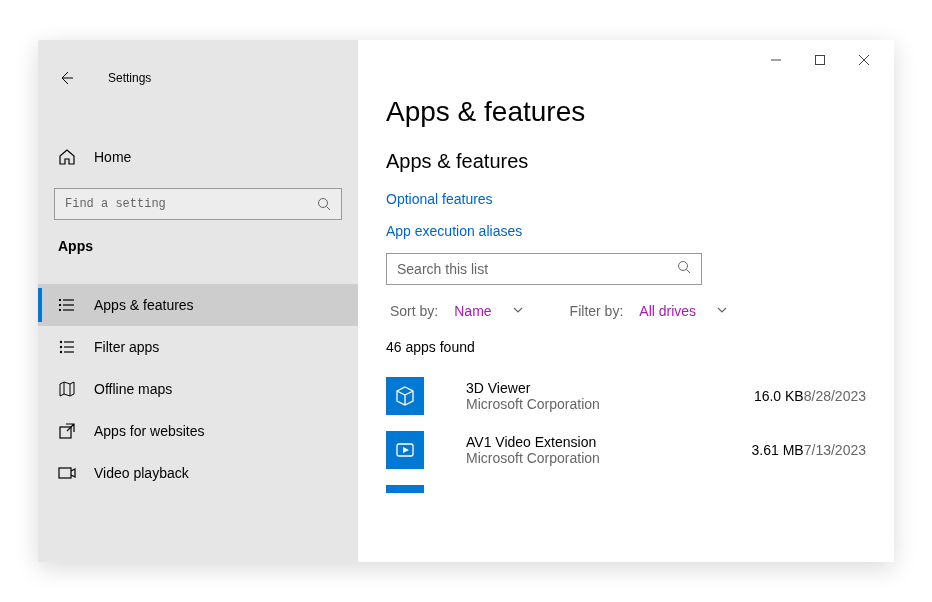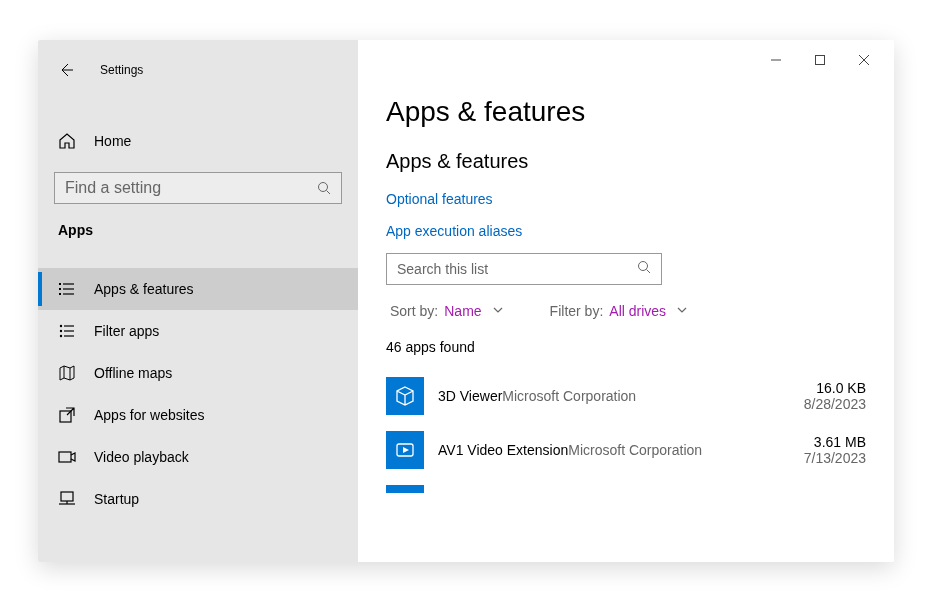"Settings" .sidebar-header { gap: 26px -> 34px; padding: 22px 20px -> 30px 20px }
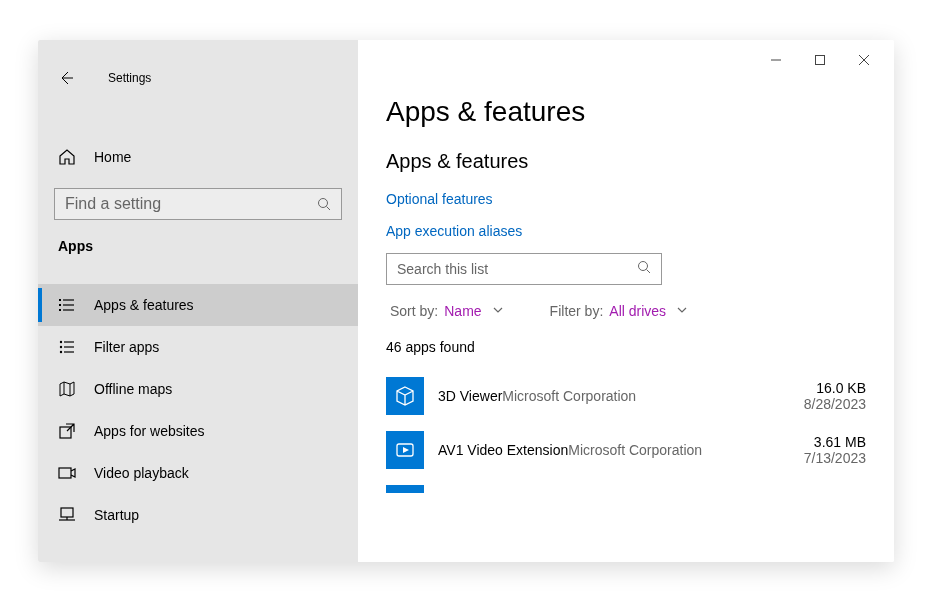"Find a setting" .search-box input { font-family: none -> Liberation Mono, monospace; font-size: 16px -> 12px }
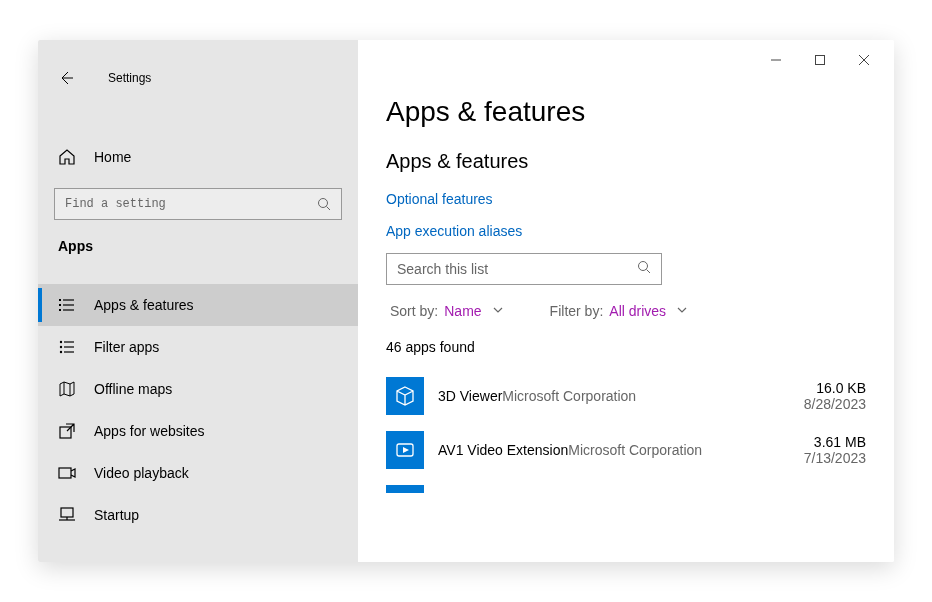"Search this list" .list-search { width: 276px -> 316px }
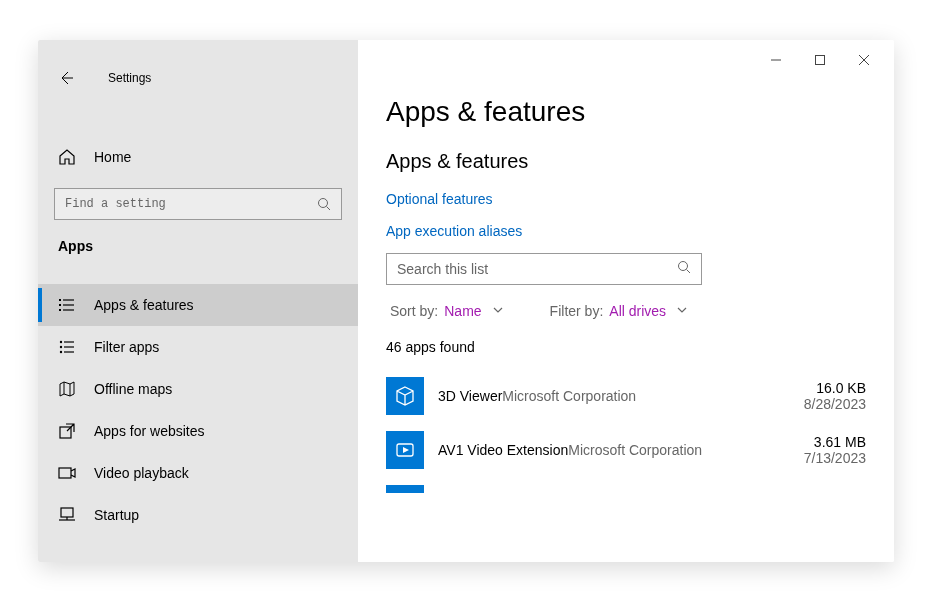"Sort by:" .filter { gap: 6px -> 16px }
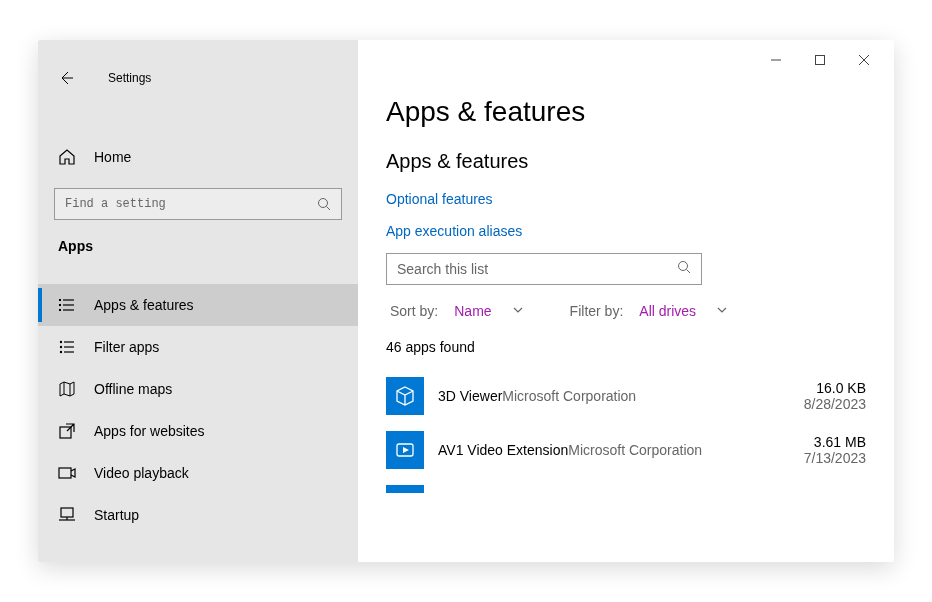"3D Viewer" .app-info { flex-direction: row -> column; margin-left: none -> 28px }
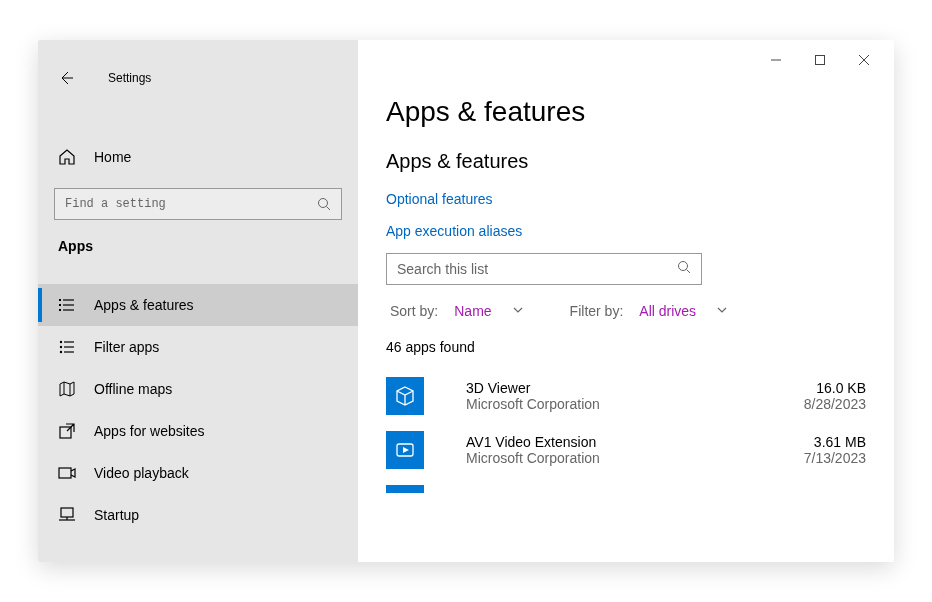"16.0 KB" .app-meta { align-items: flex-end -> center; flex-direction: column -> row }
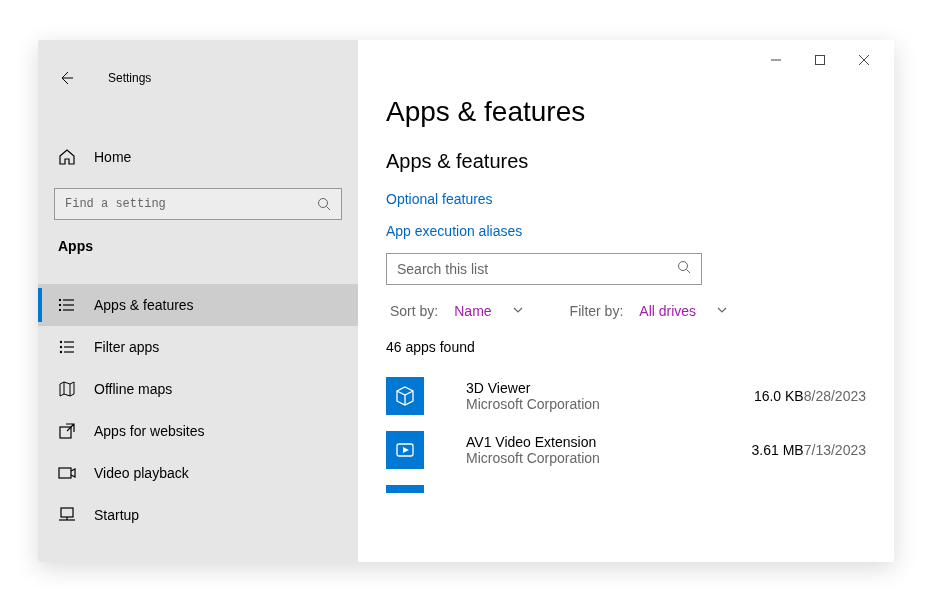"Startup" div.nav-item { html: <div> <span> <svg> <rect></rect> <line></line> <line></line> </svg> </span> <span>Startup</span> </div> -> none }
